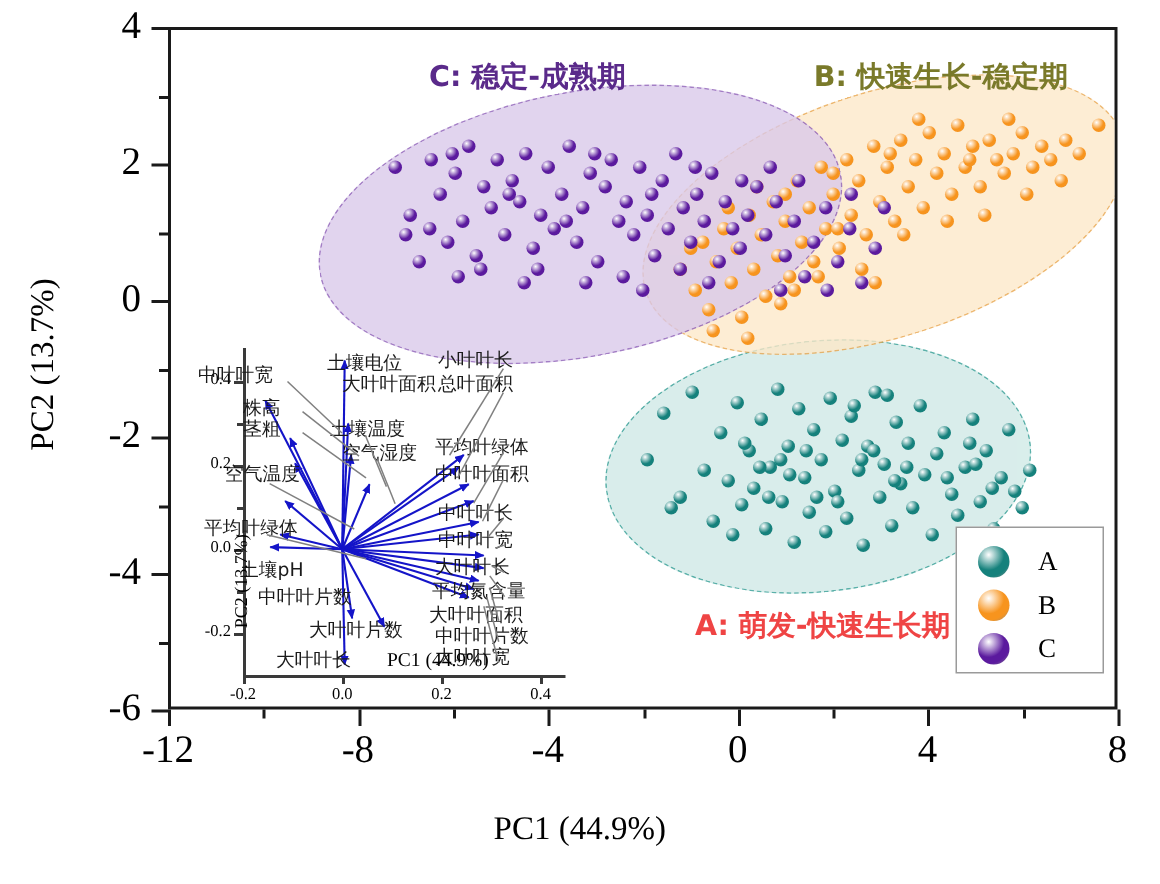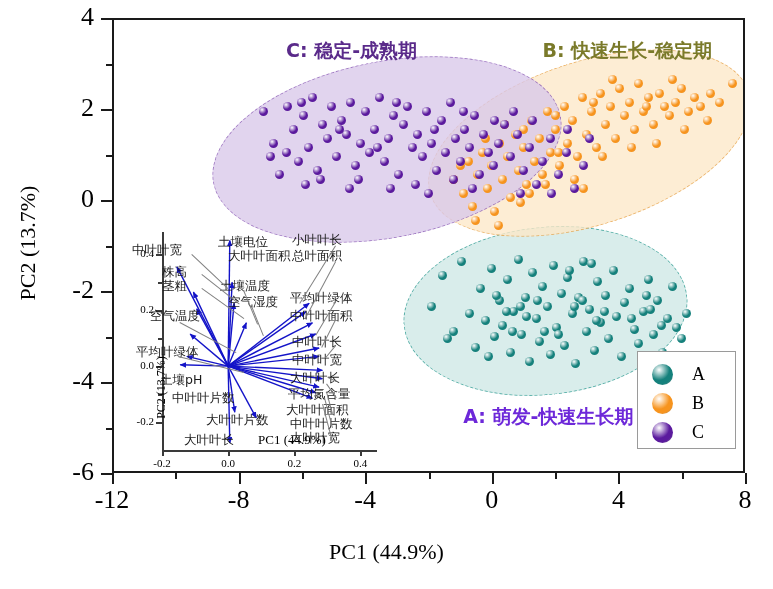"A: 萌发-快速生长期" div.glabel { color: #6d28d9 -> #ef4444 }
